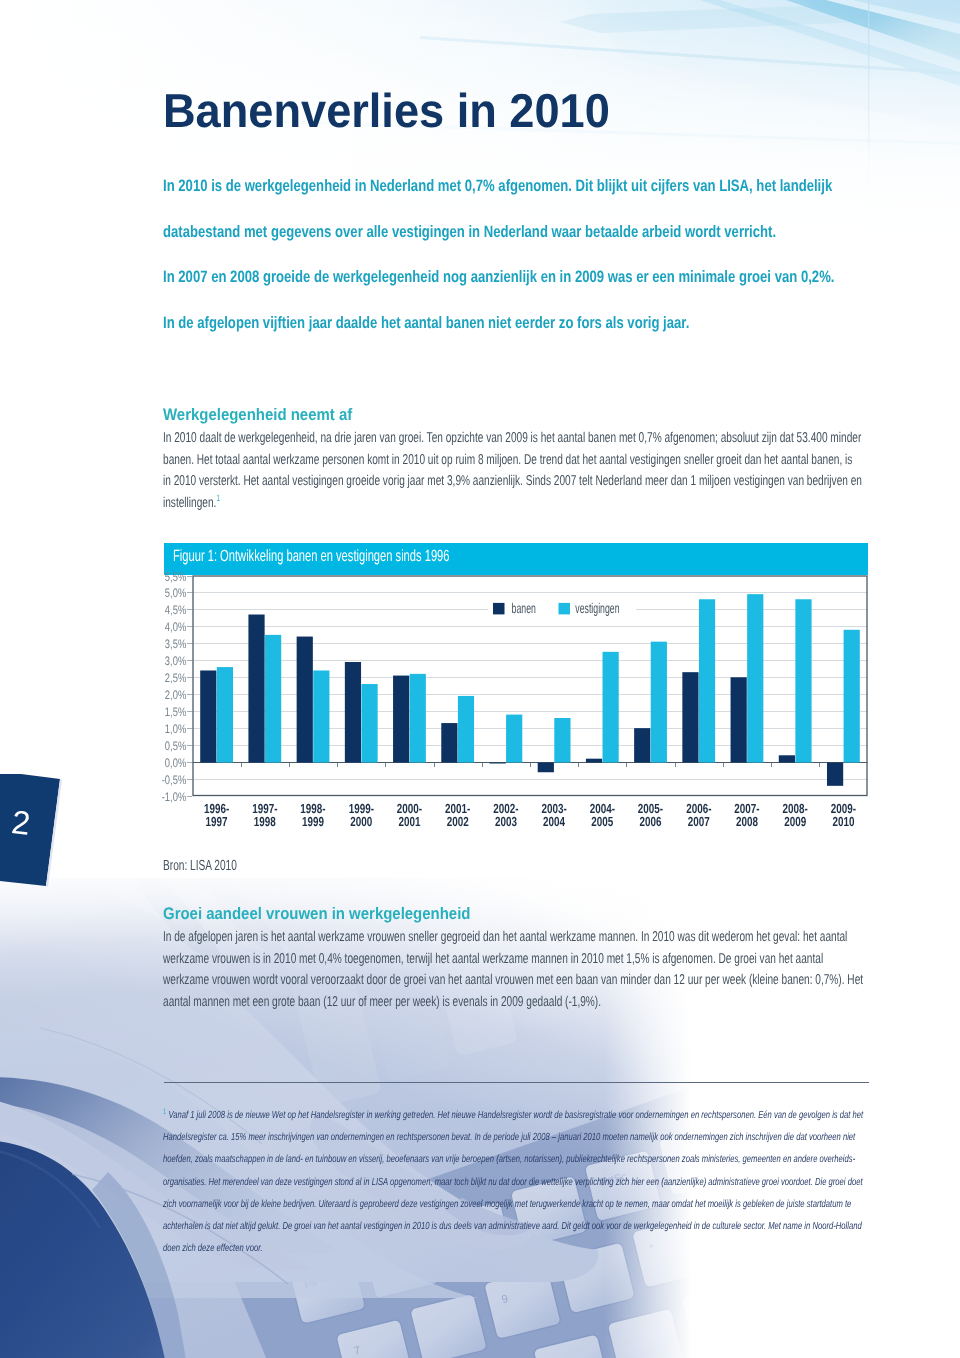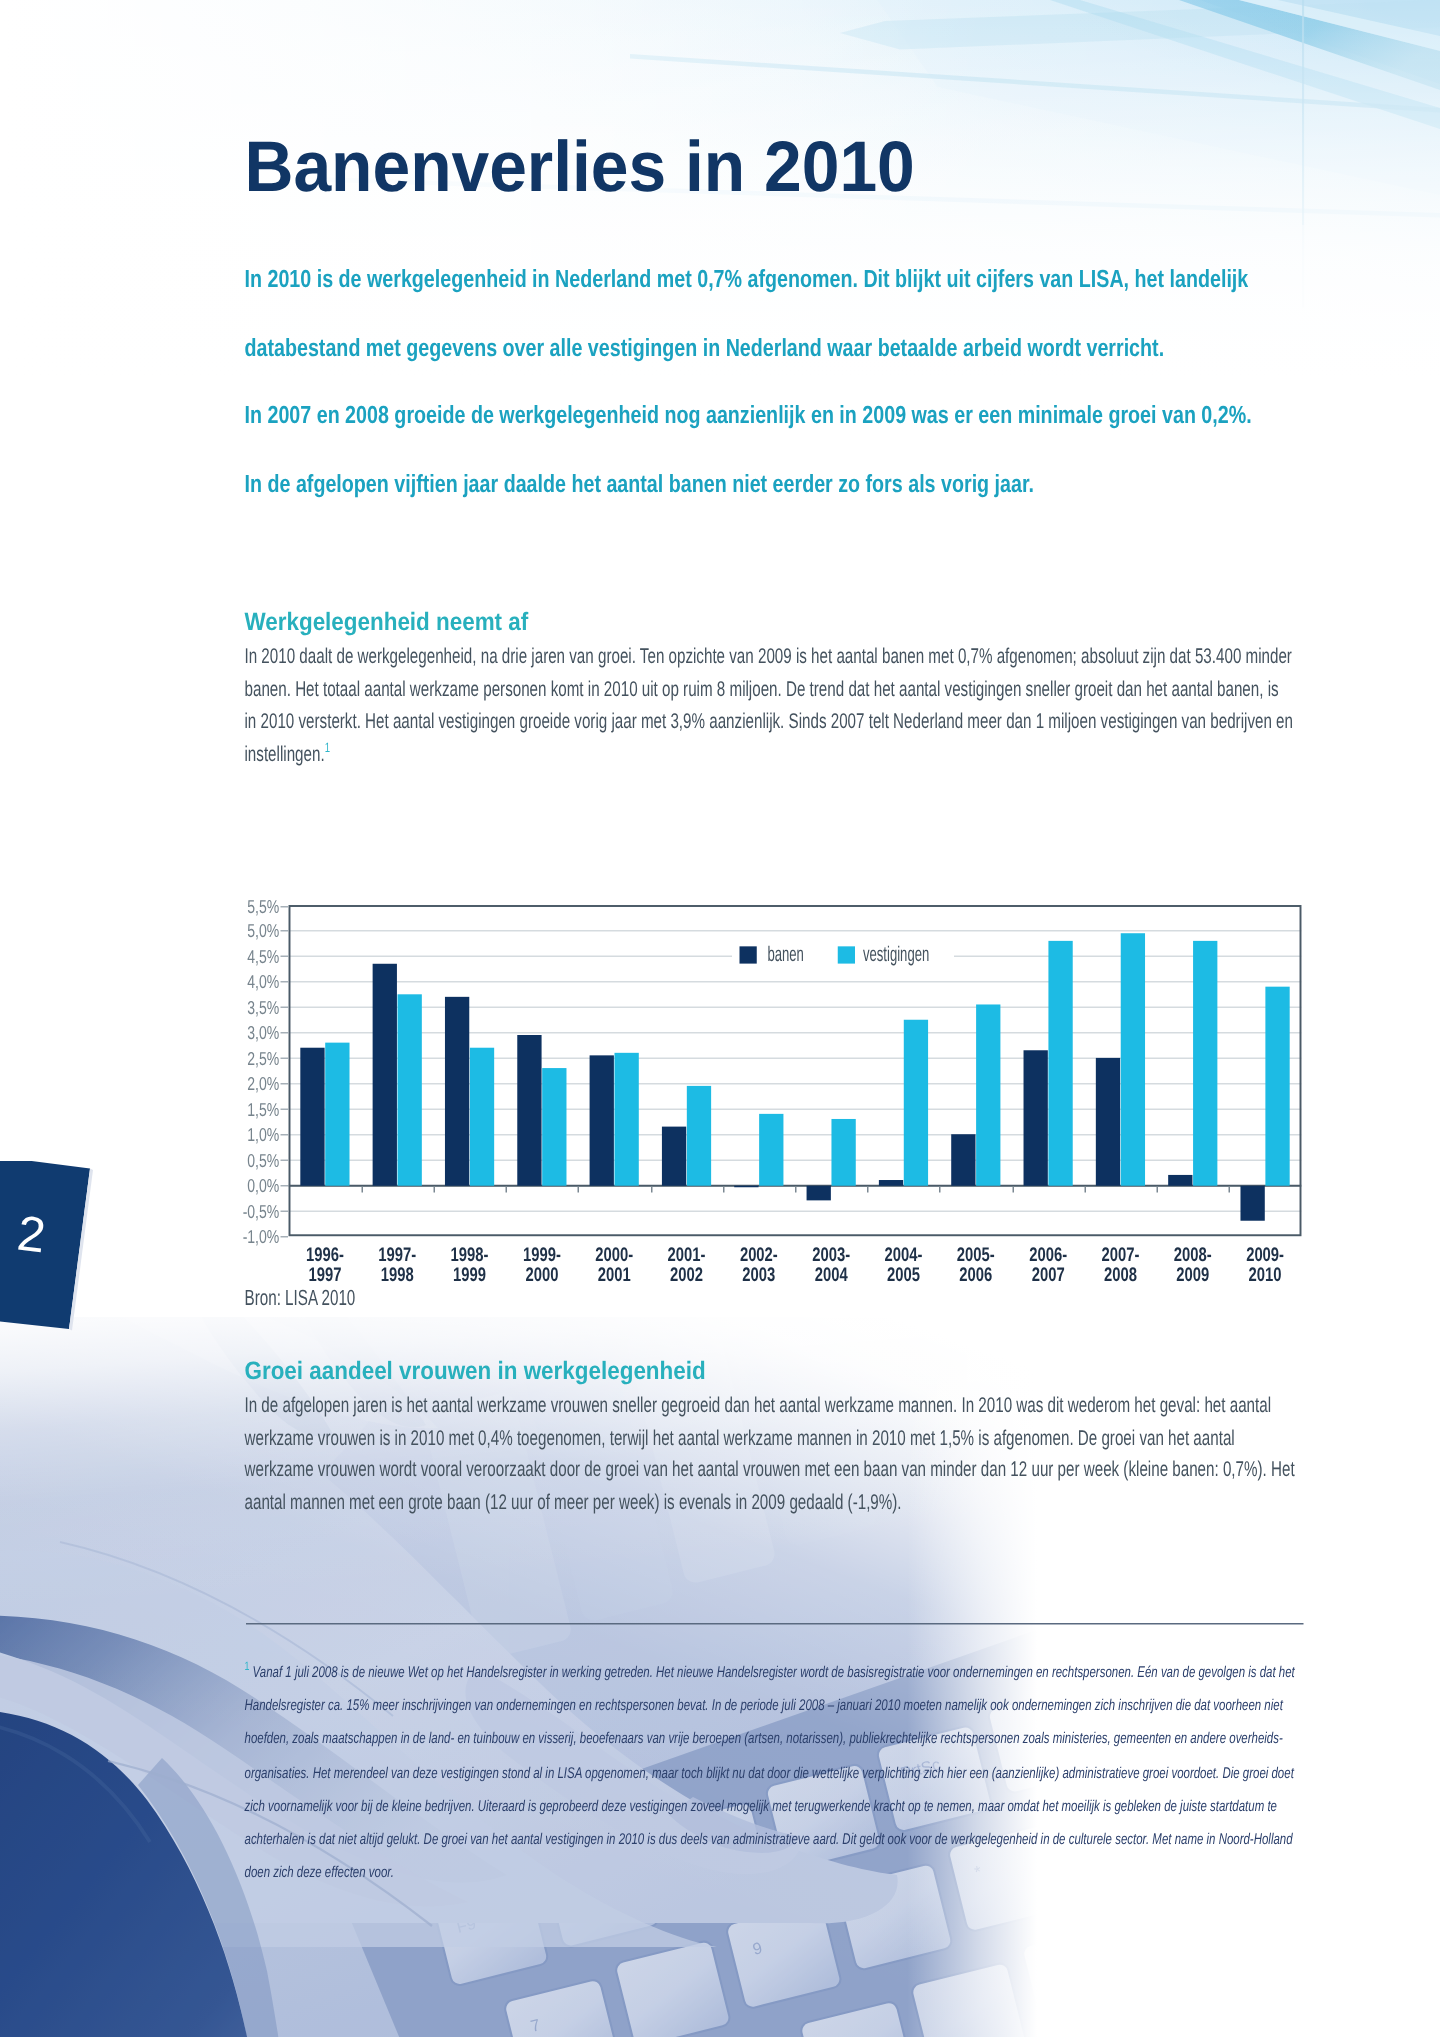"Figuur 1: Ontwikkeling banen en" div.fig-cap { html: none -> <div> <span>Figuur 1: Ontwikkeling banen en vestigingen sinds 1996</span> </div> }
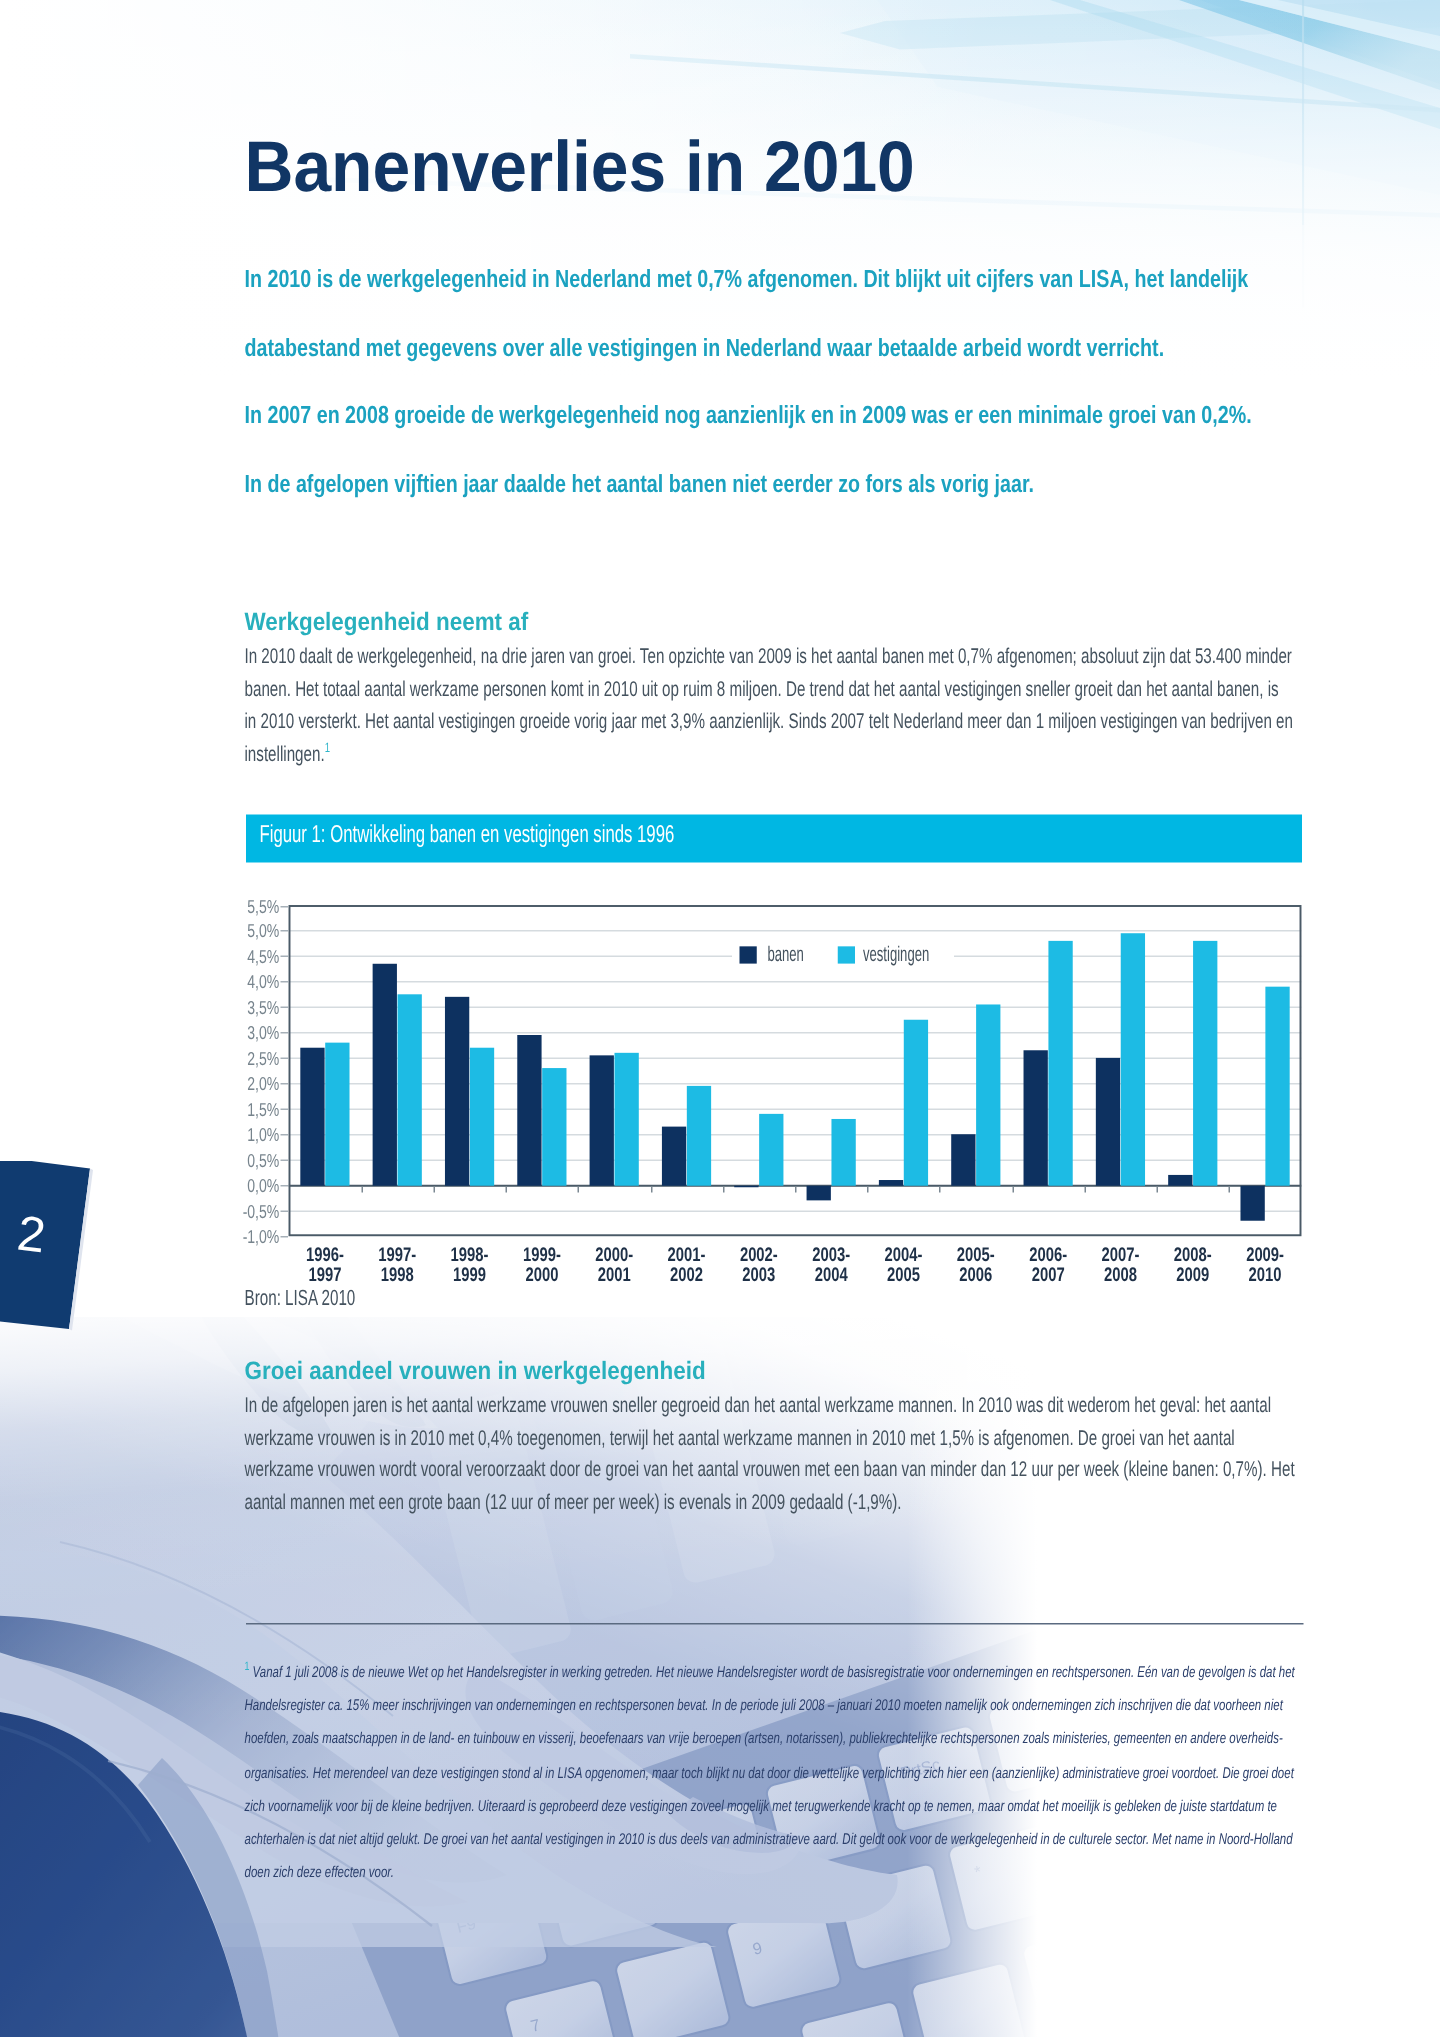"5,5%" .chart { top: 596px -> 568px }
